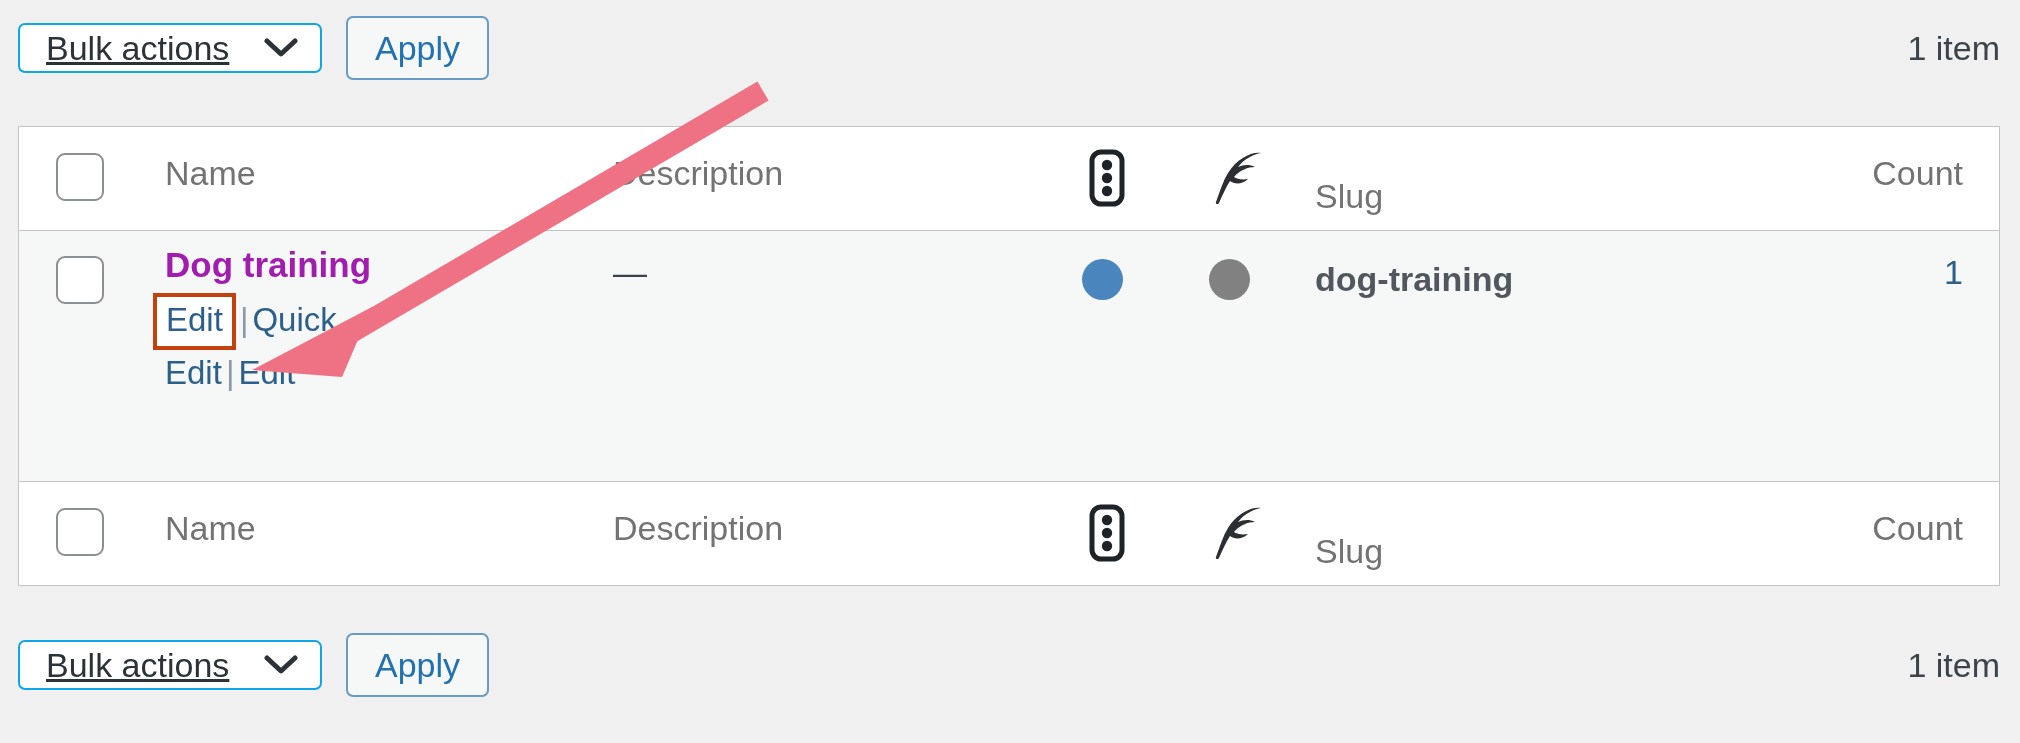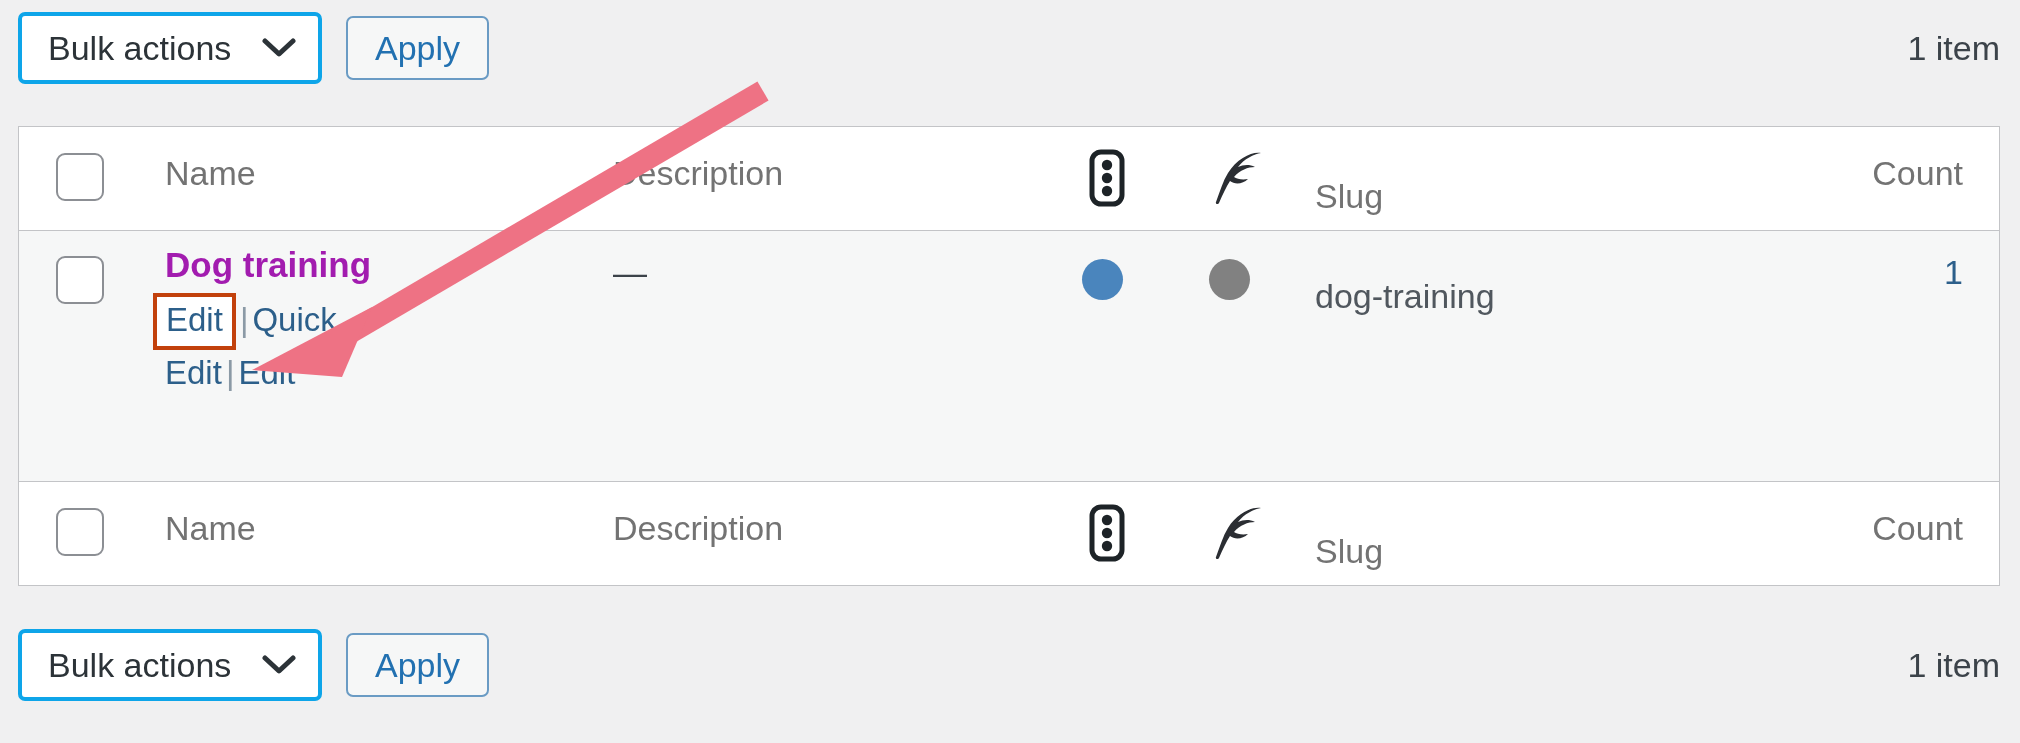"Bulk actions" .bulk-select { border: 4px solid #0ea5e9 -> 2px solid #0ea5e9; height: 72px -> 50px; text-decoration: none -> underline }
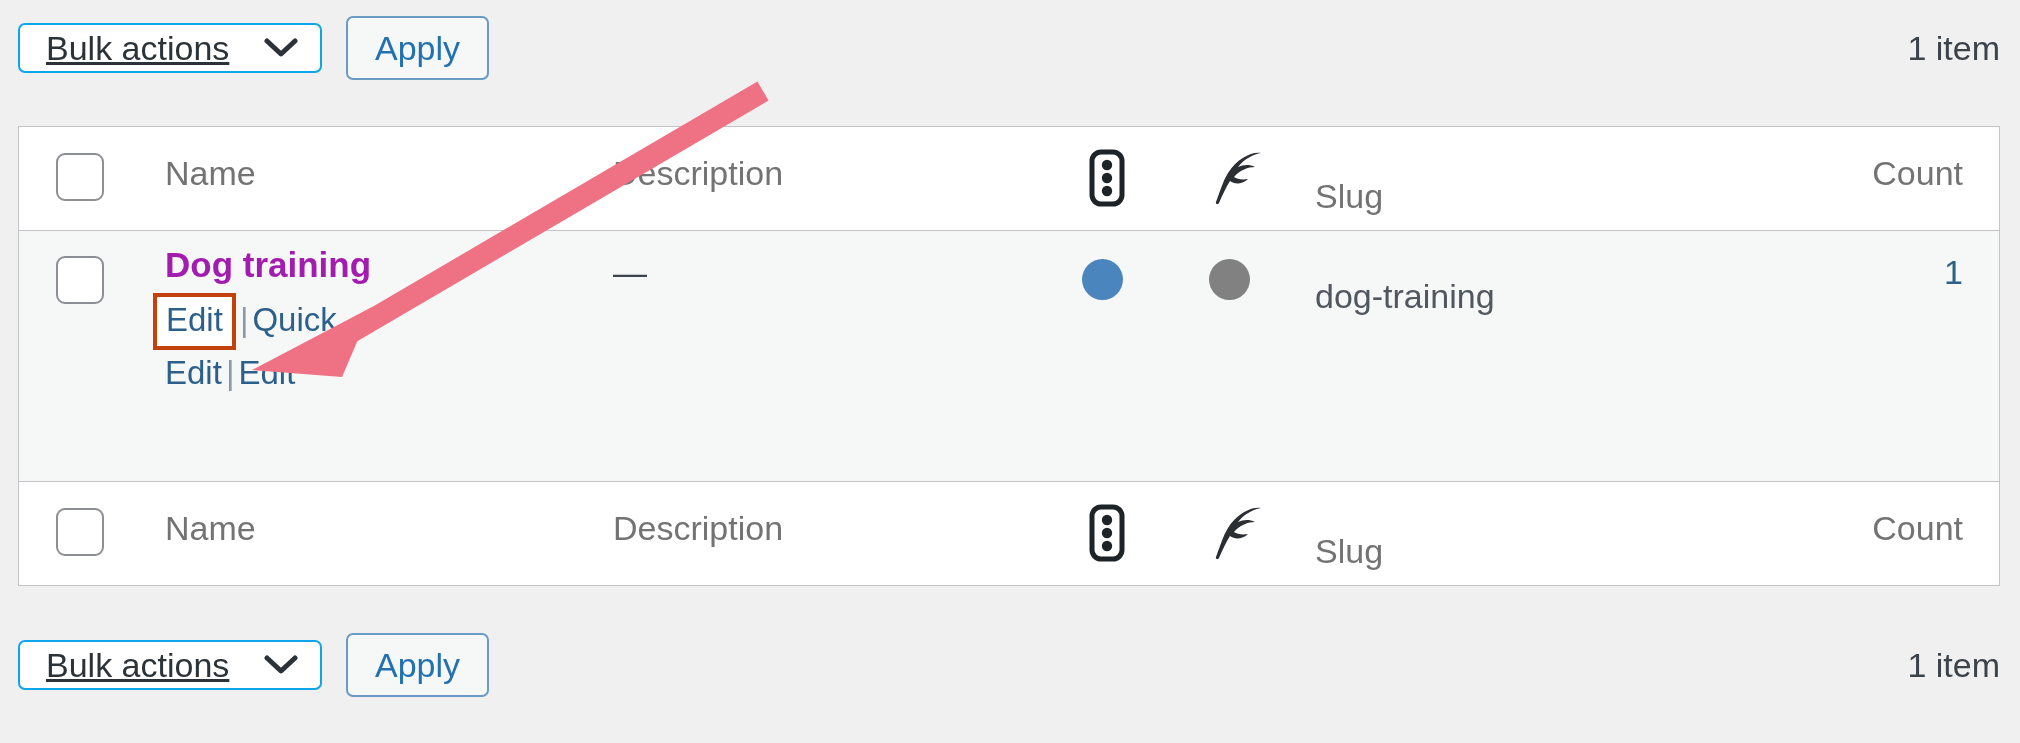"dog-training" .data-row .c-slug { font-weight: none -> bold; top: 23px -> 6px }
